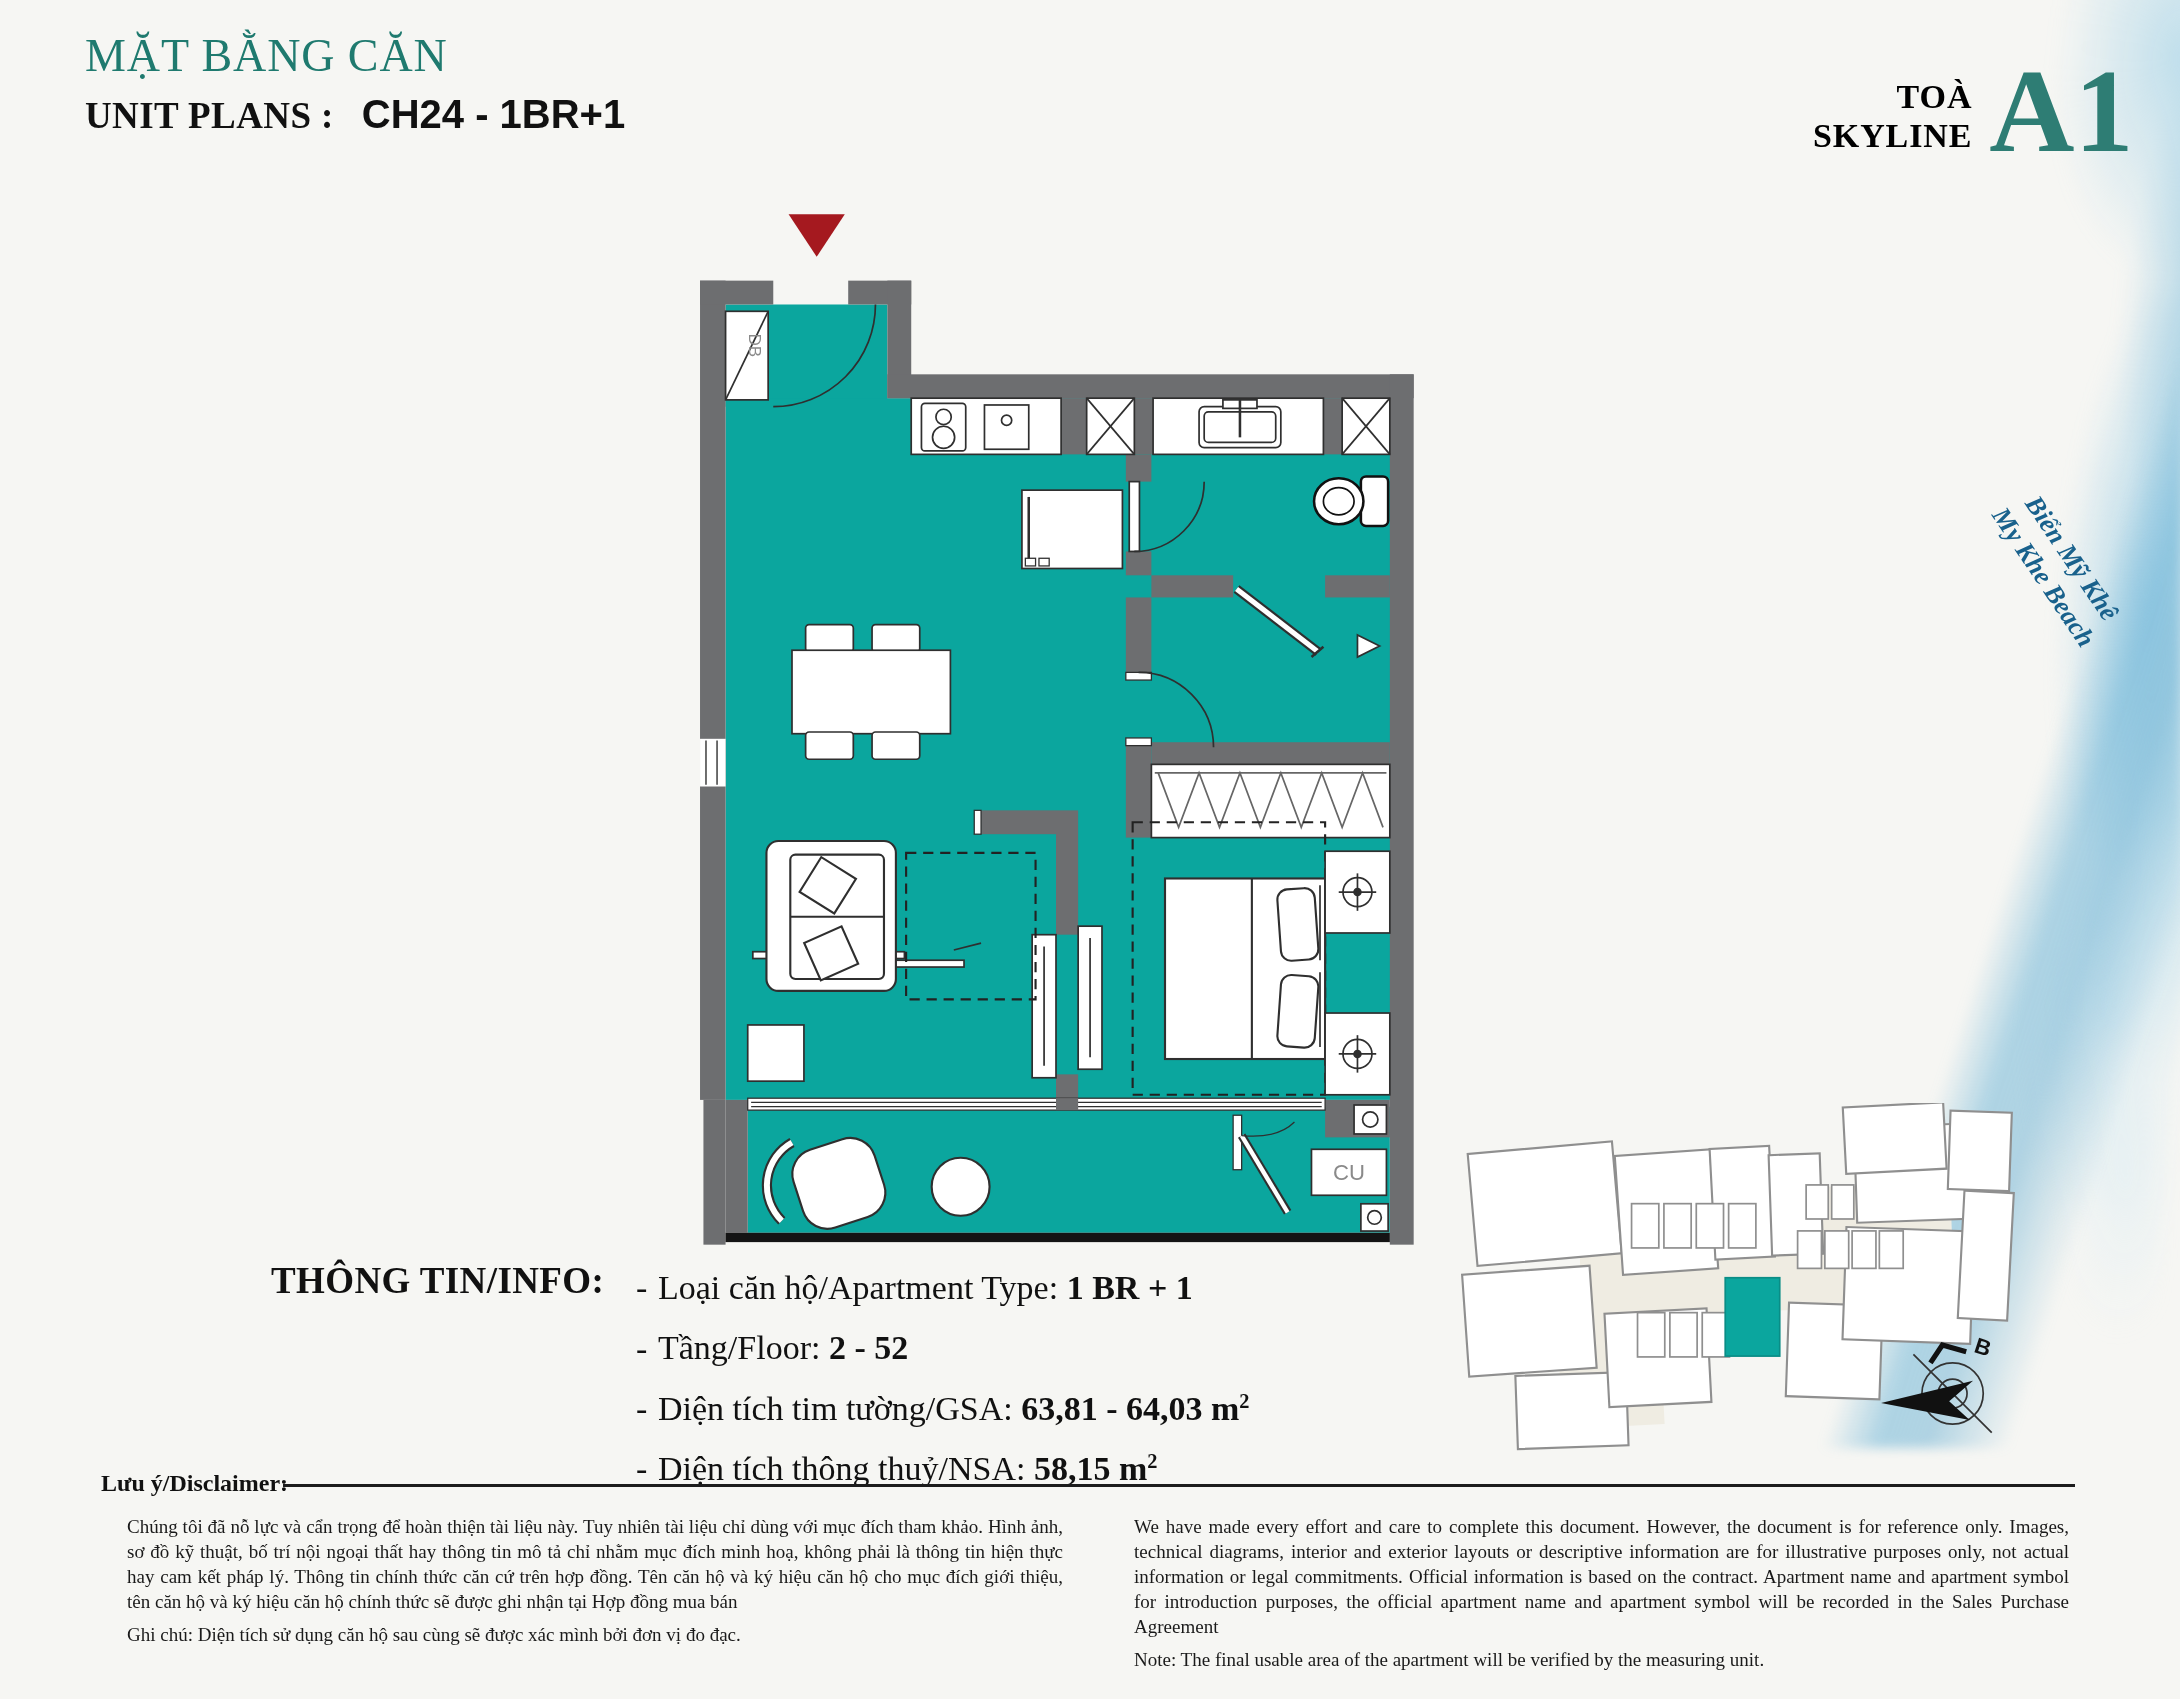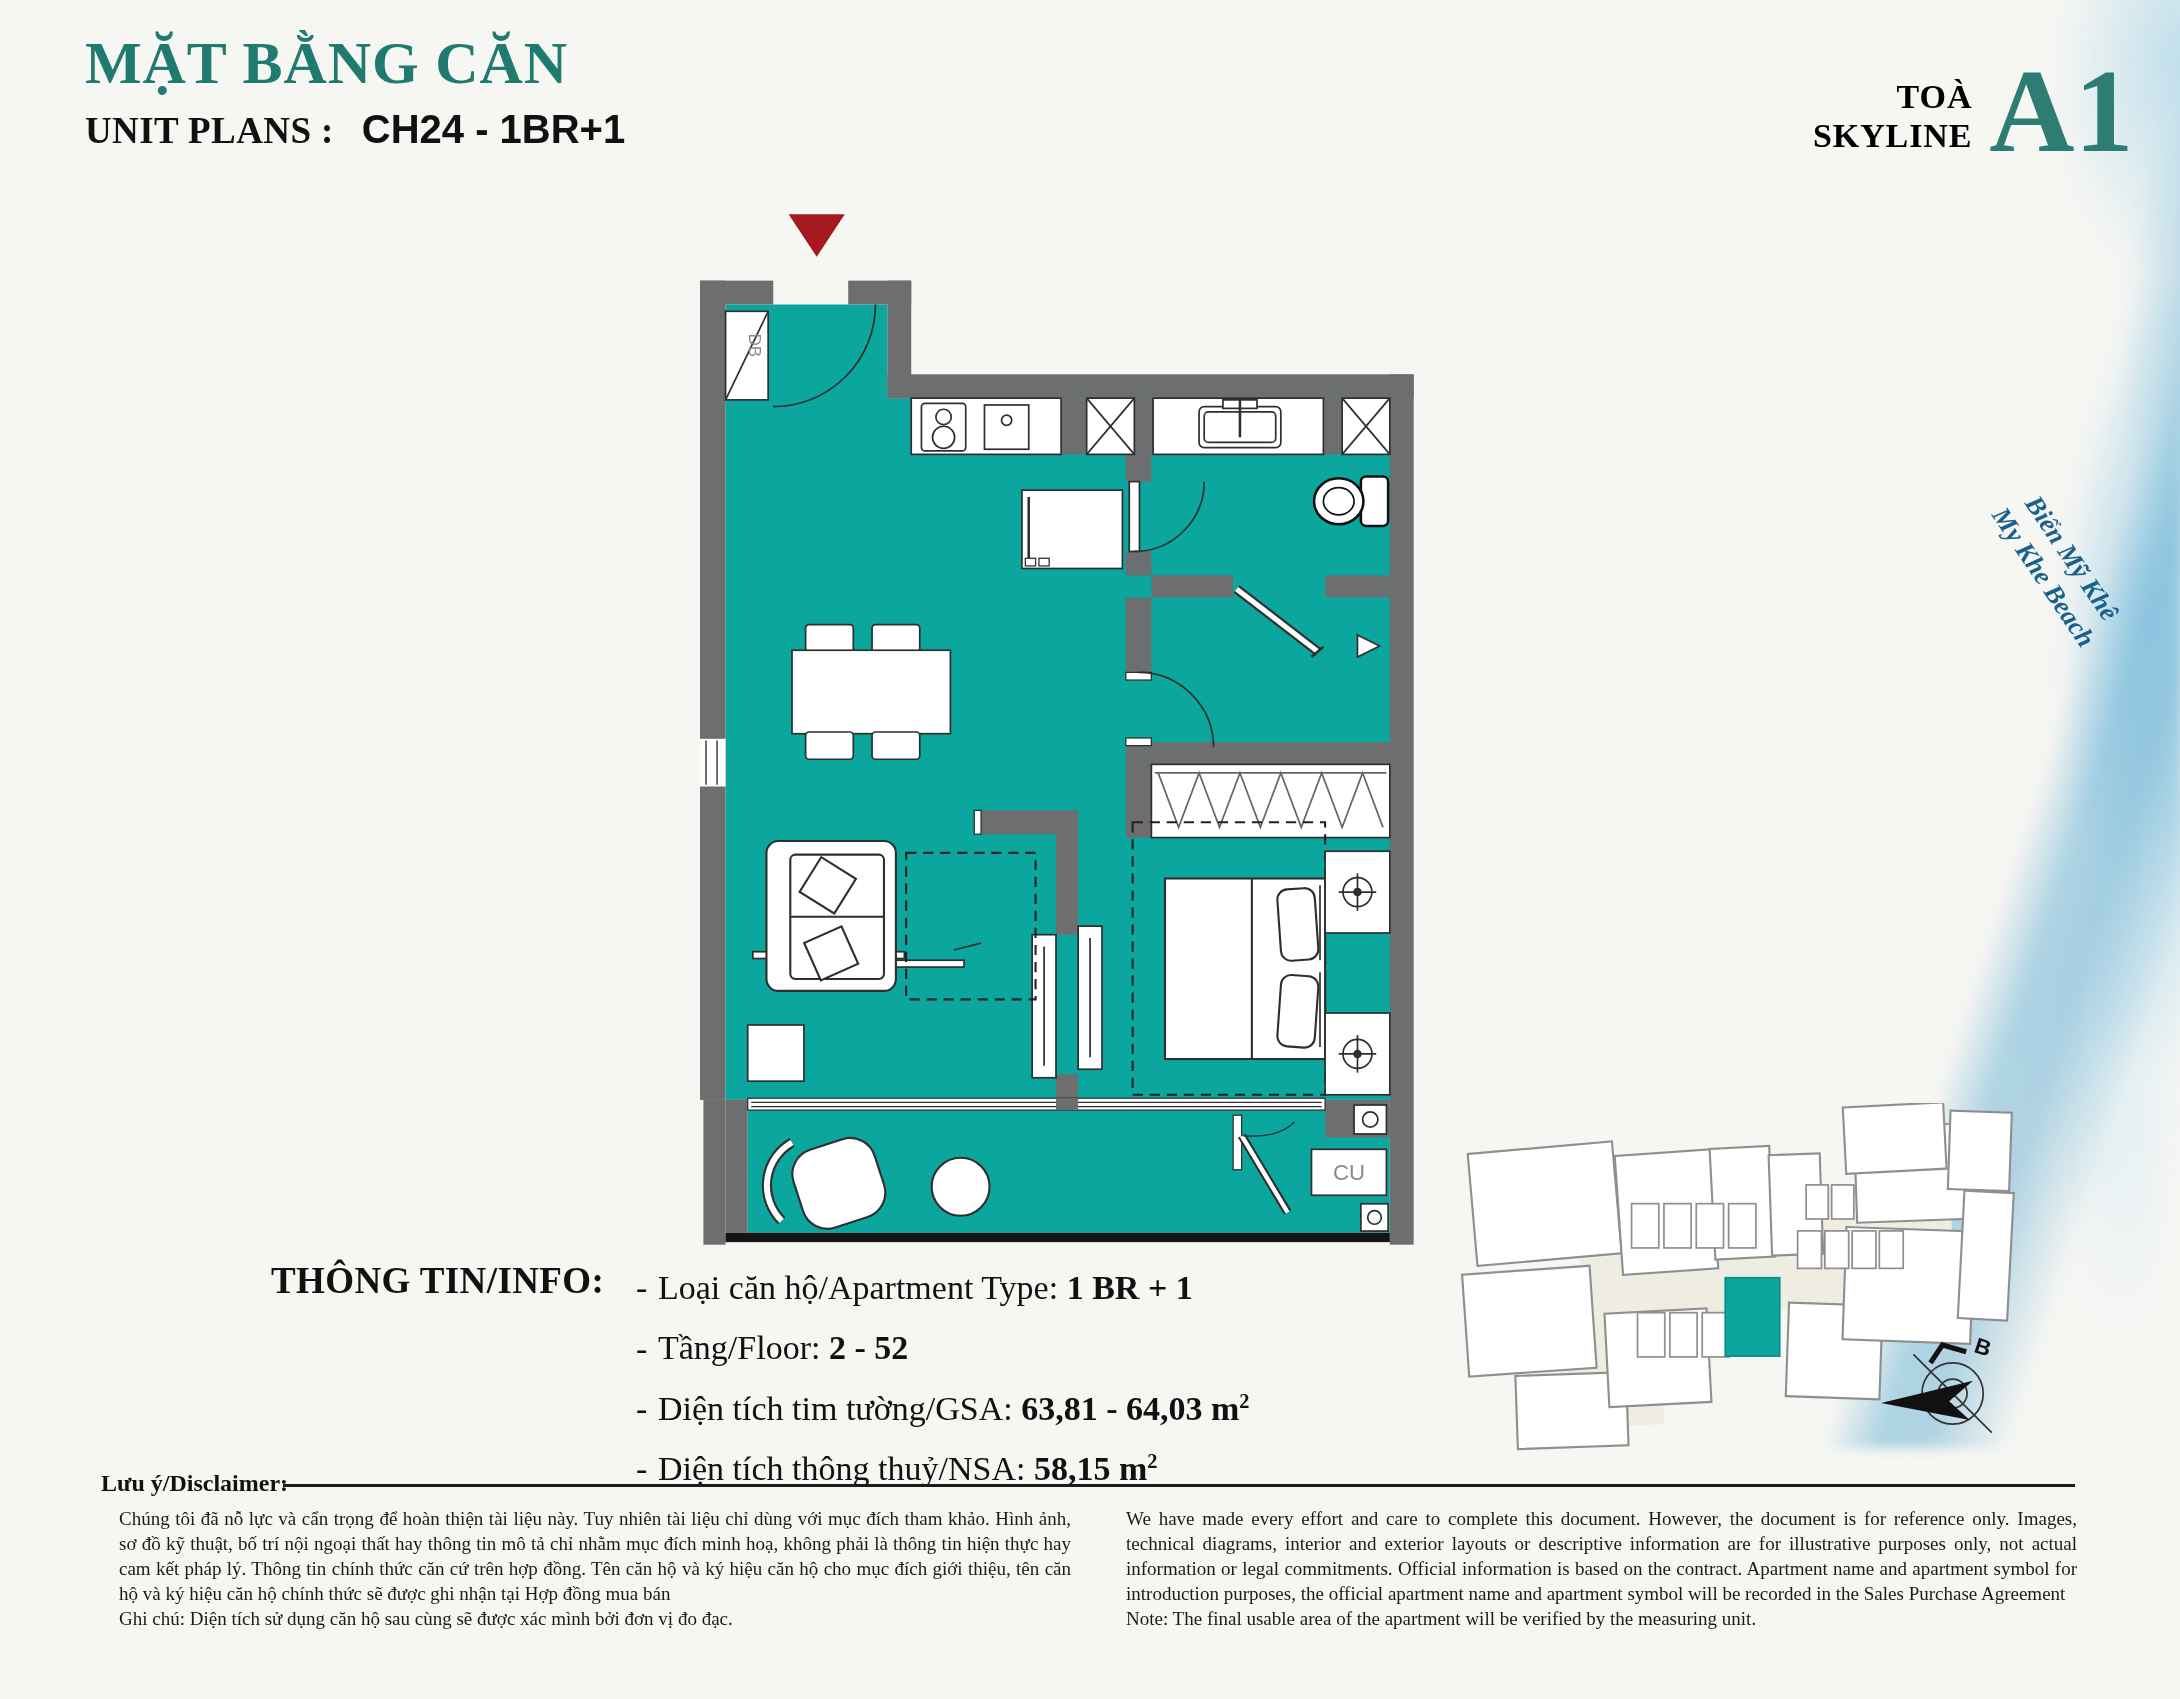"MẶT BẰNG CĂN" .page-title { font-size: 60px -> 46px; font-weight: bold -> normal }
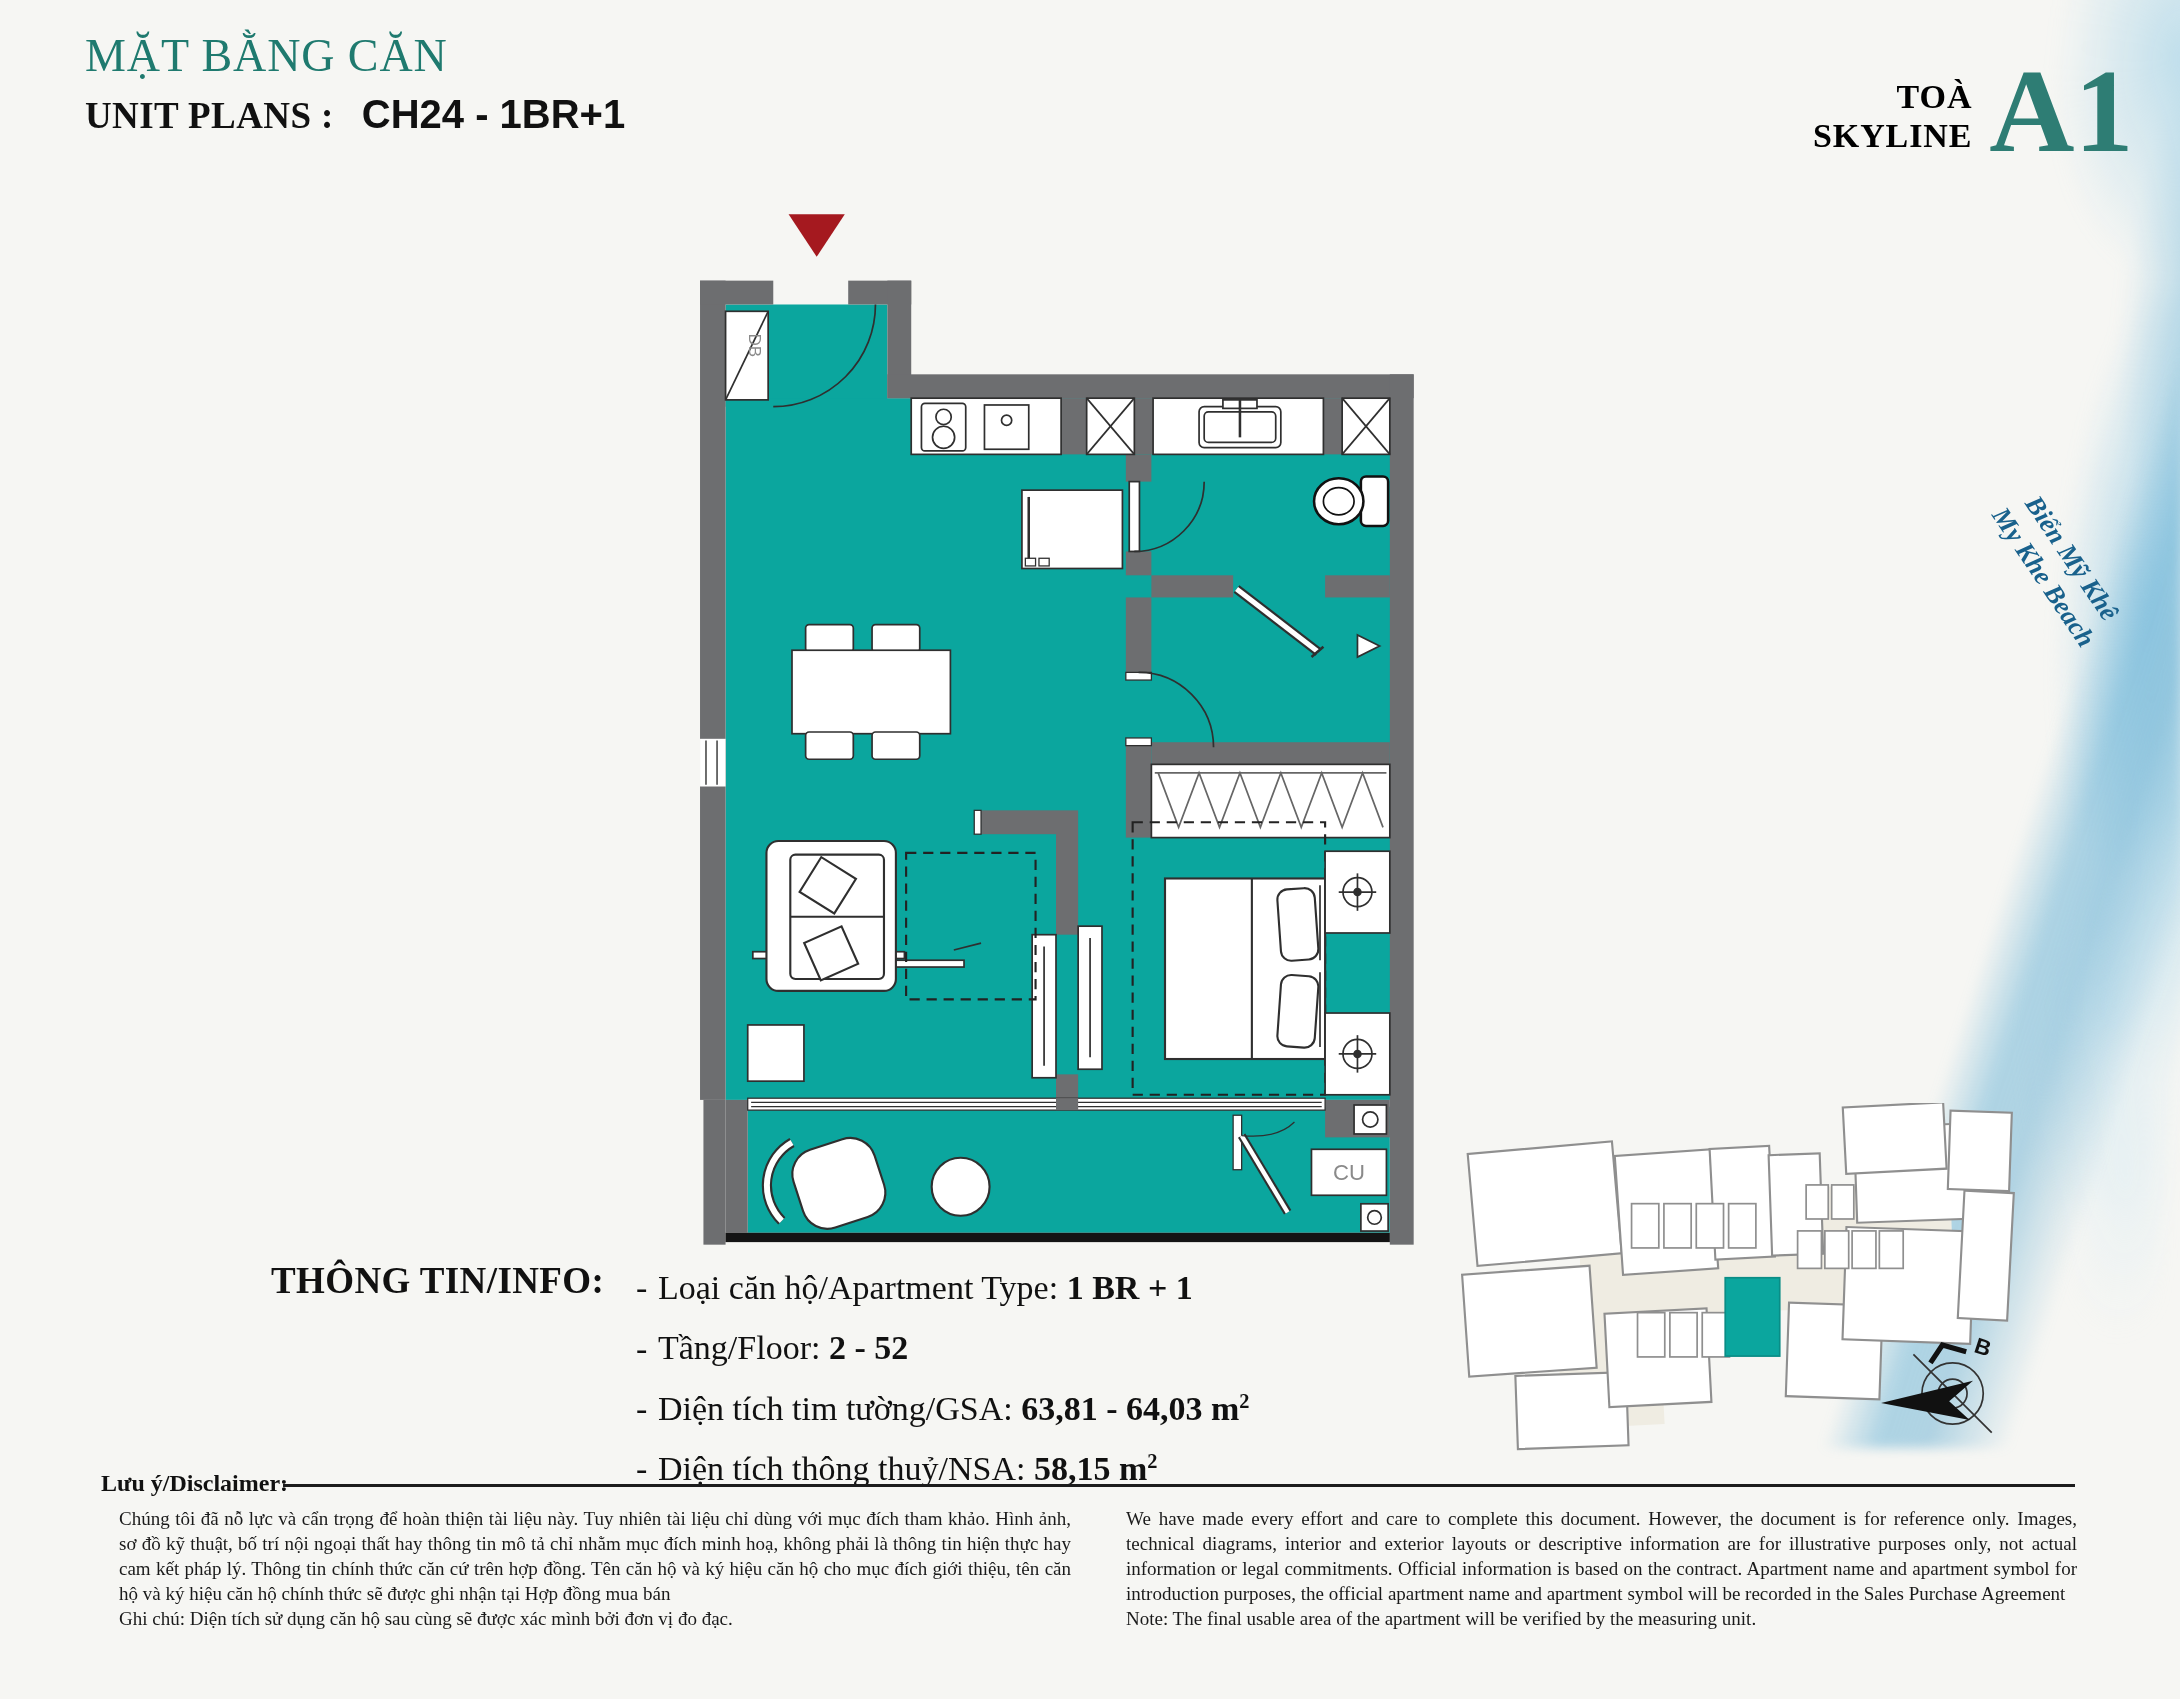"Chúng tôi đã nỗ lực" .disc-col p { margin: 0 -> 8px }
